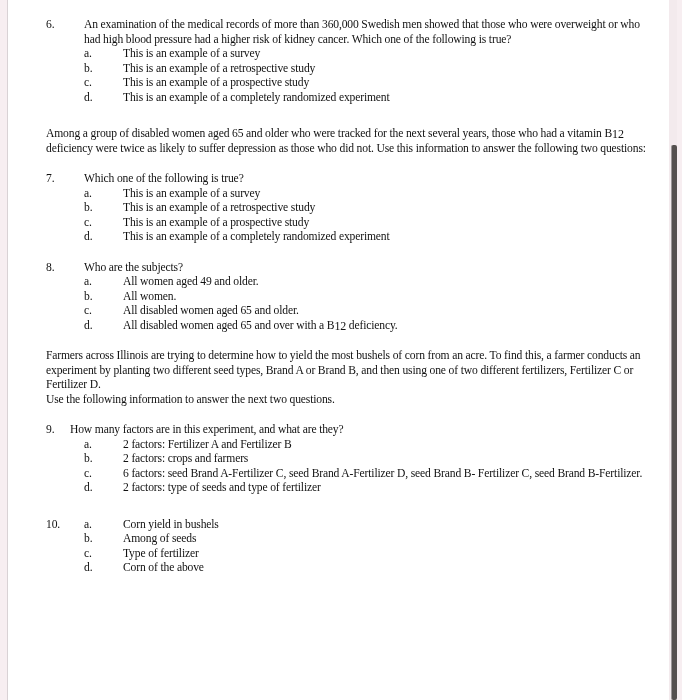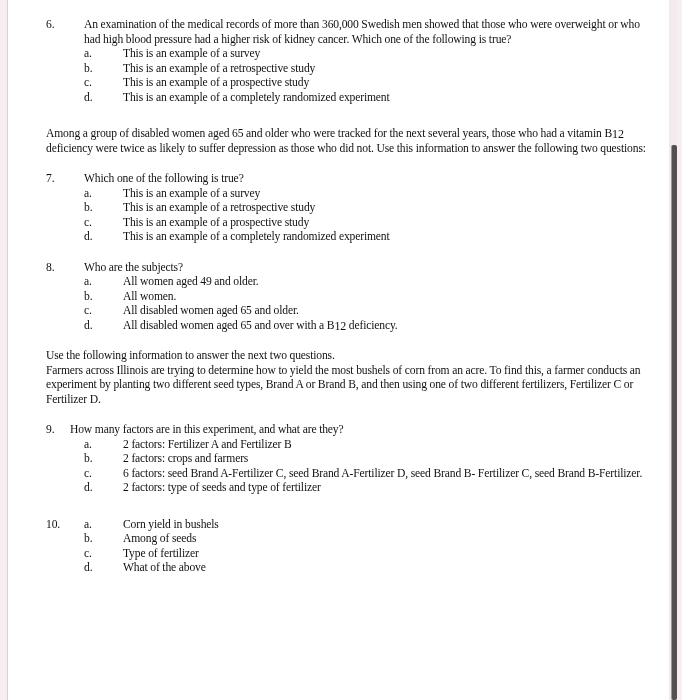"Use the following information to" p.para { order: before "Farmers across Illinois are trying" -> after "Farmers across Illinois are trying" }
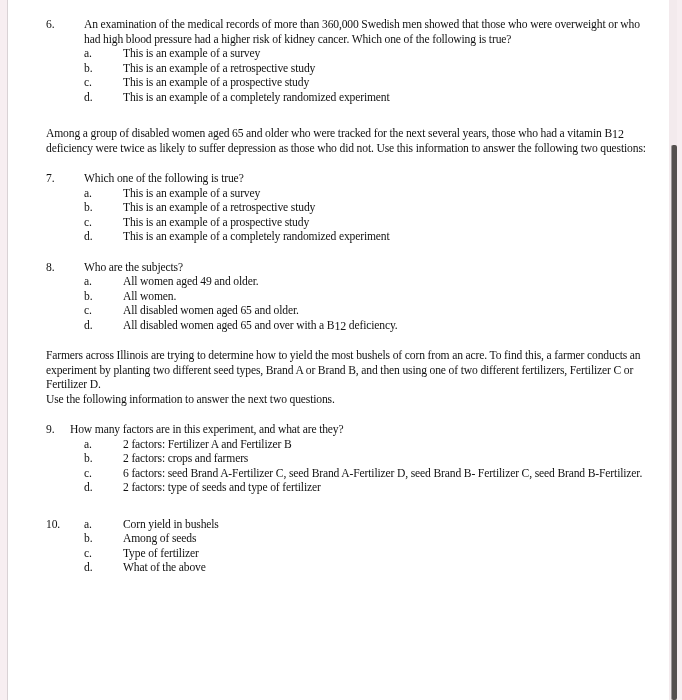"What of the above" span.opt-text { text: What -> Corn }
